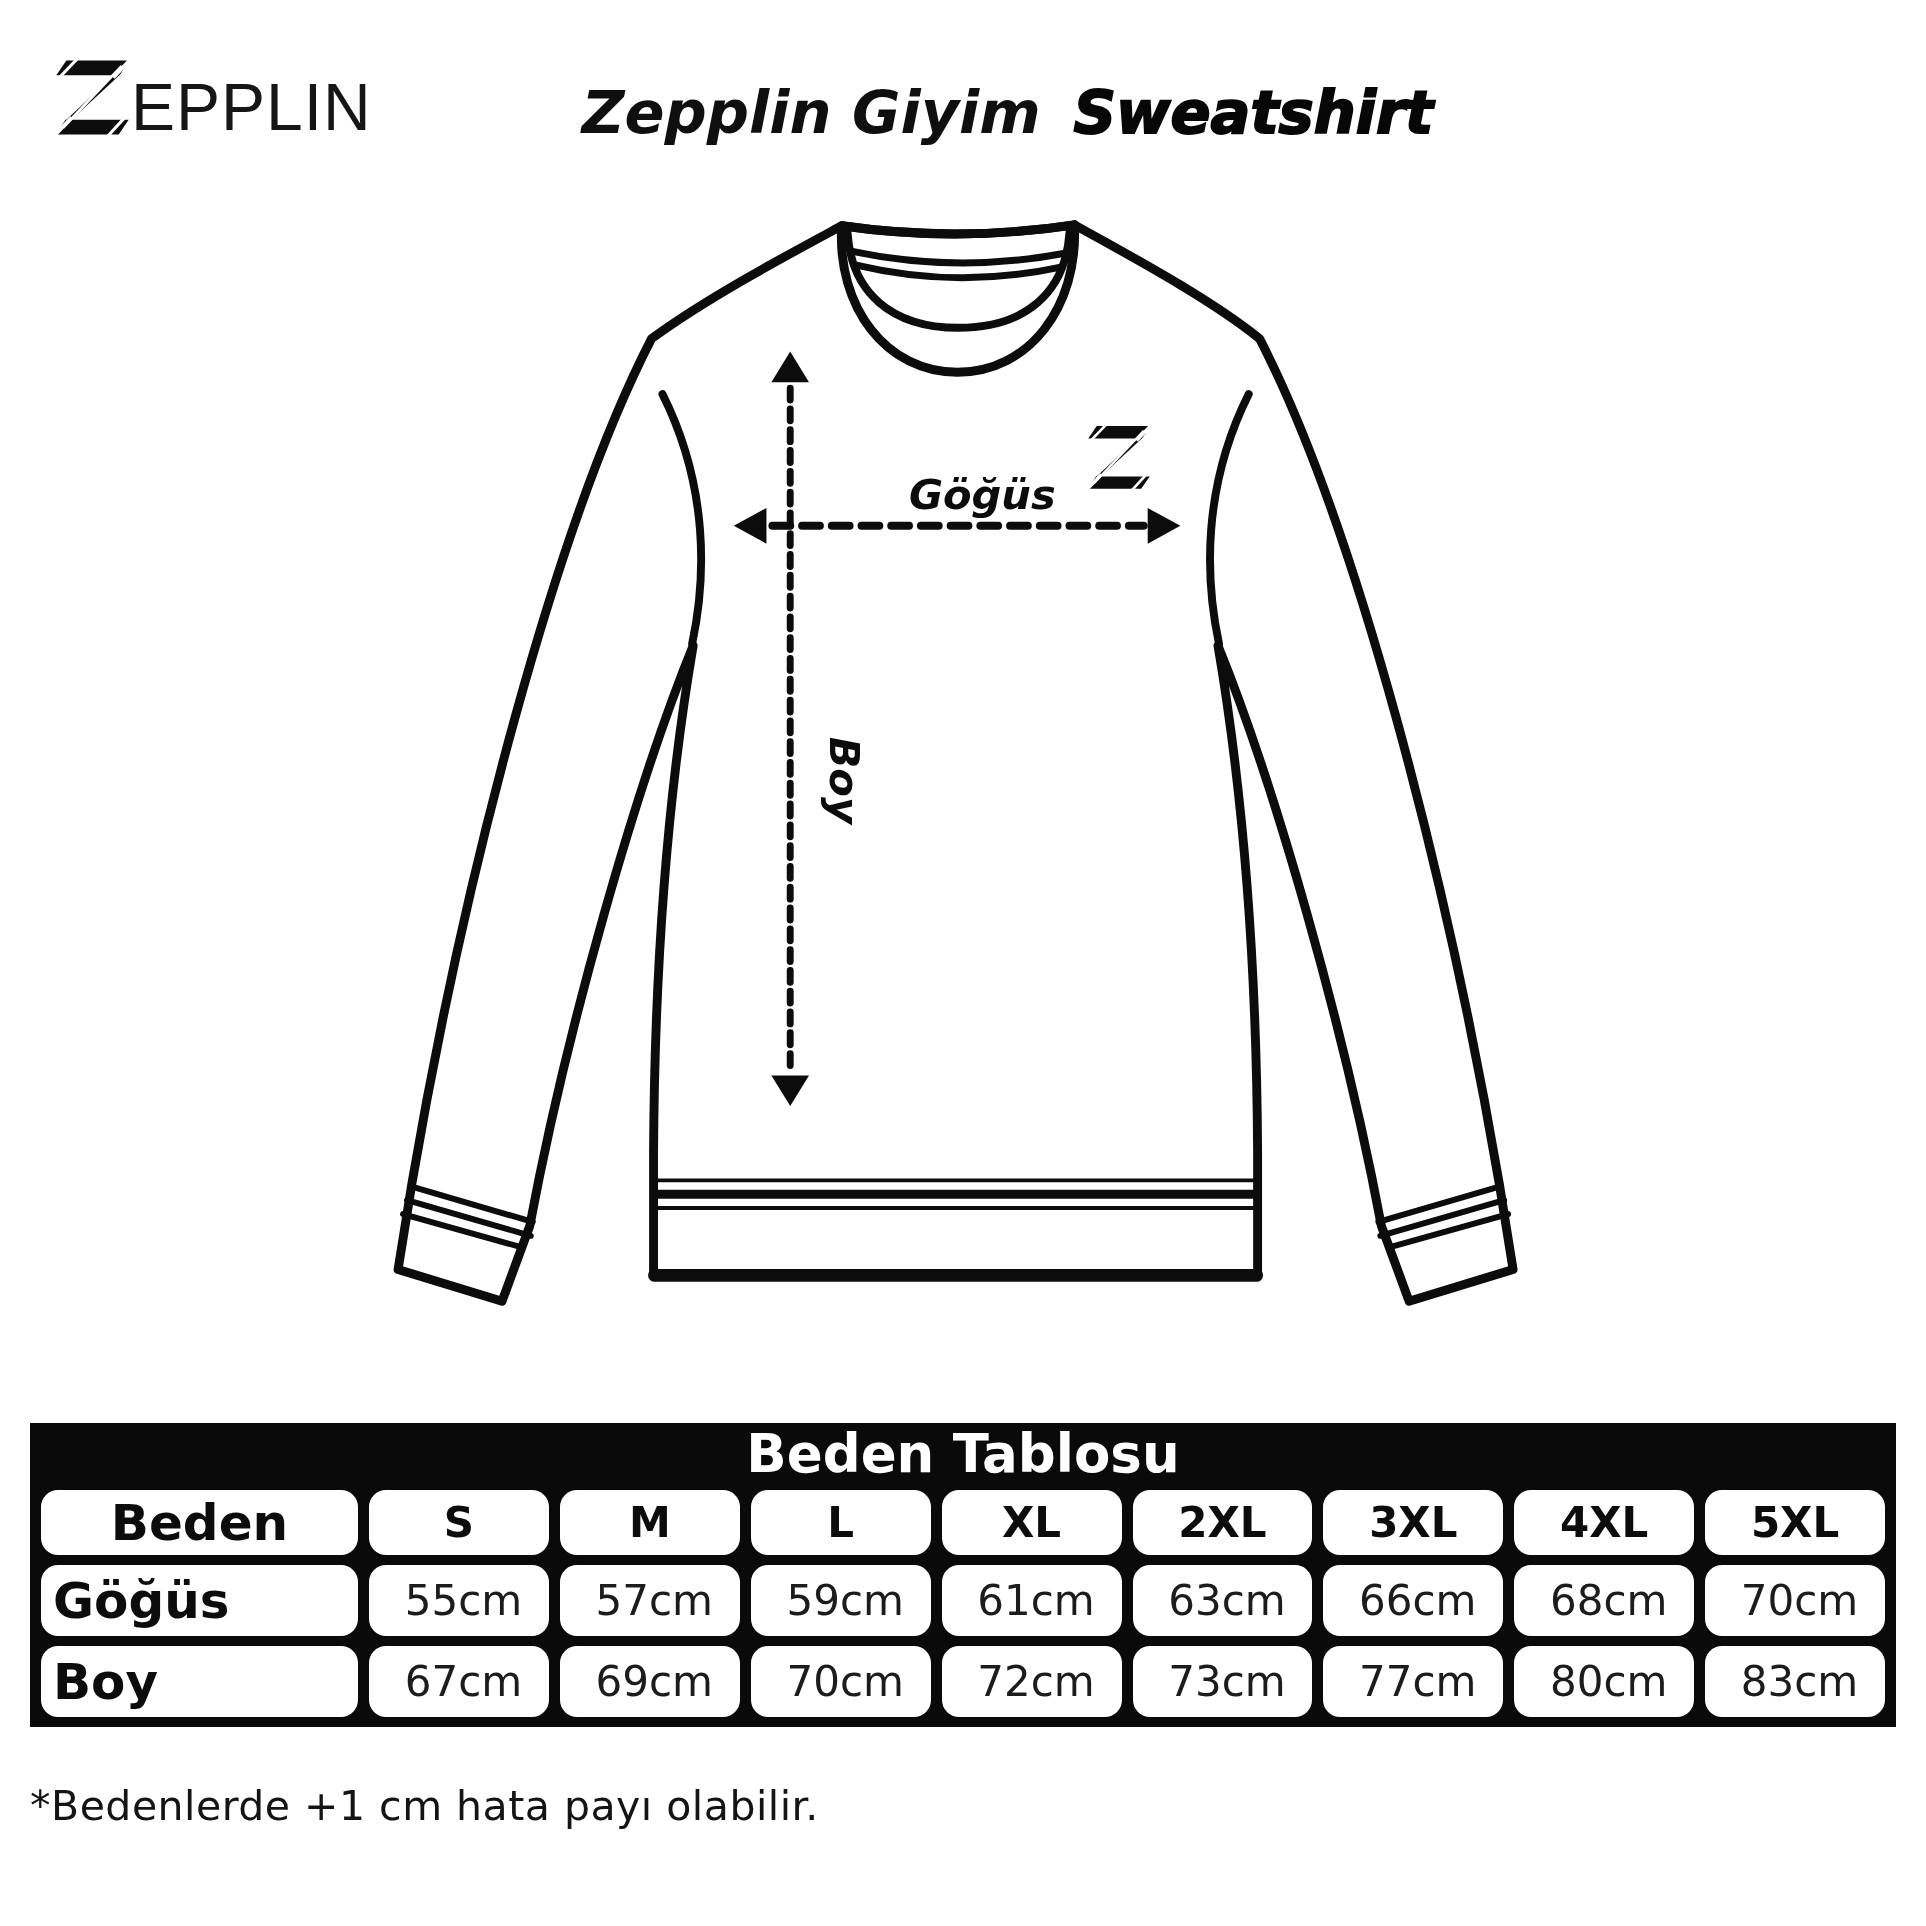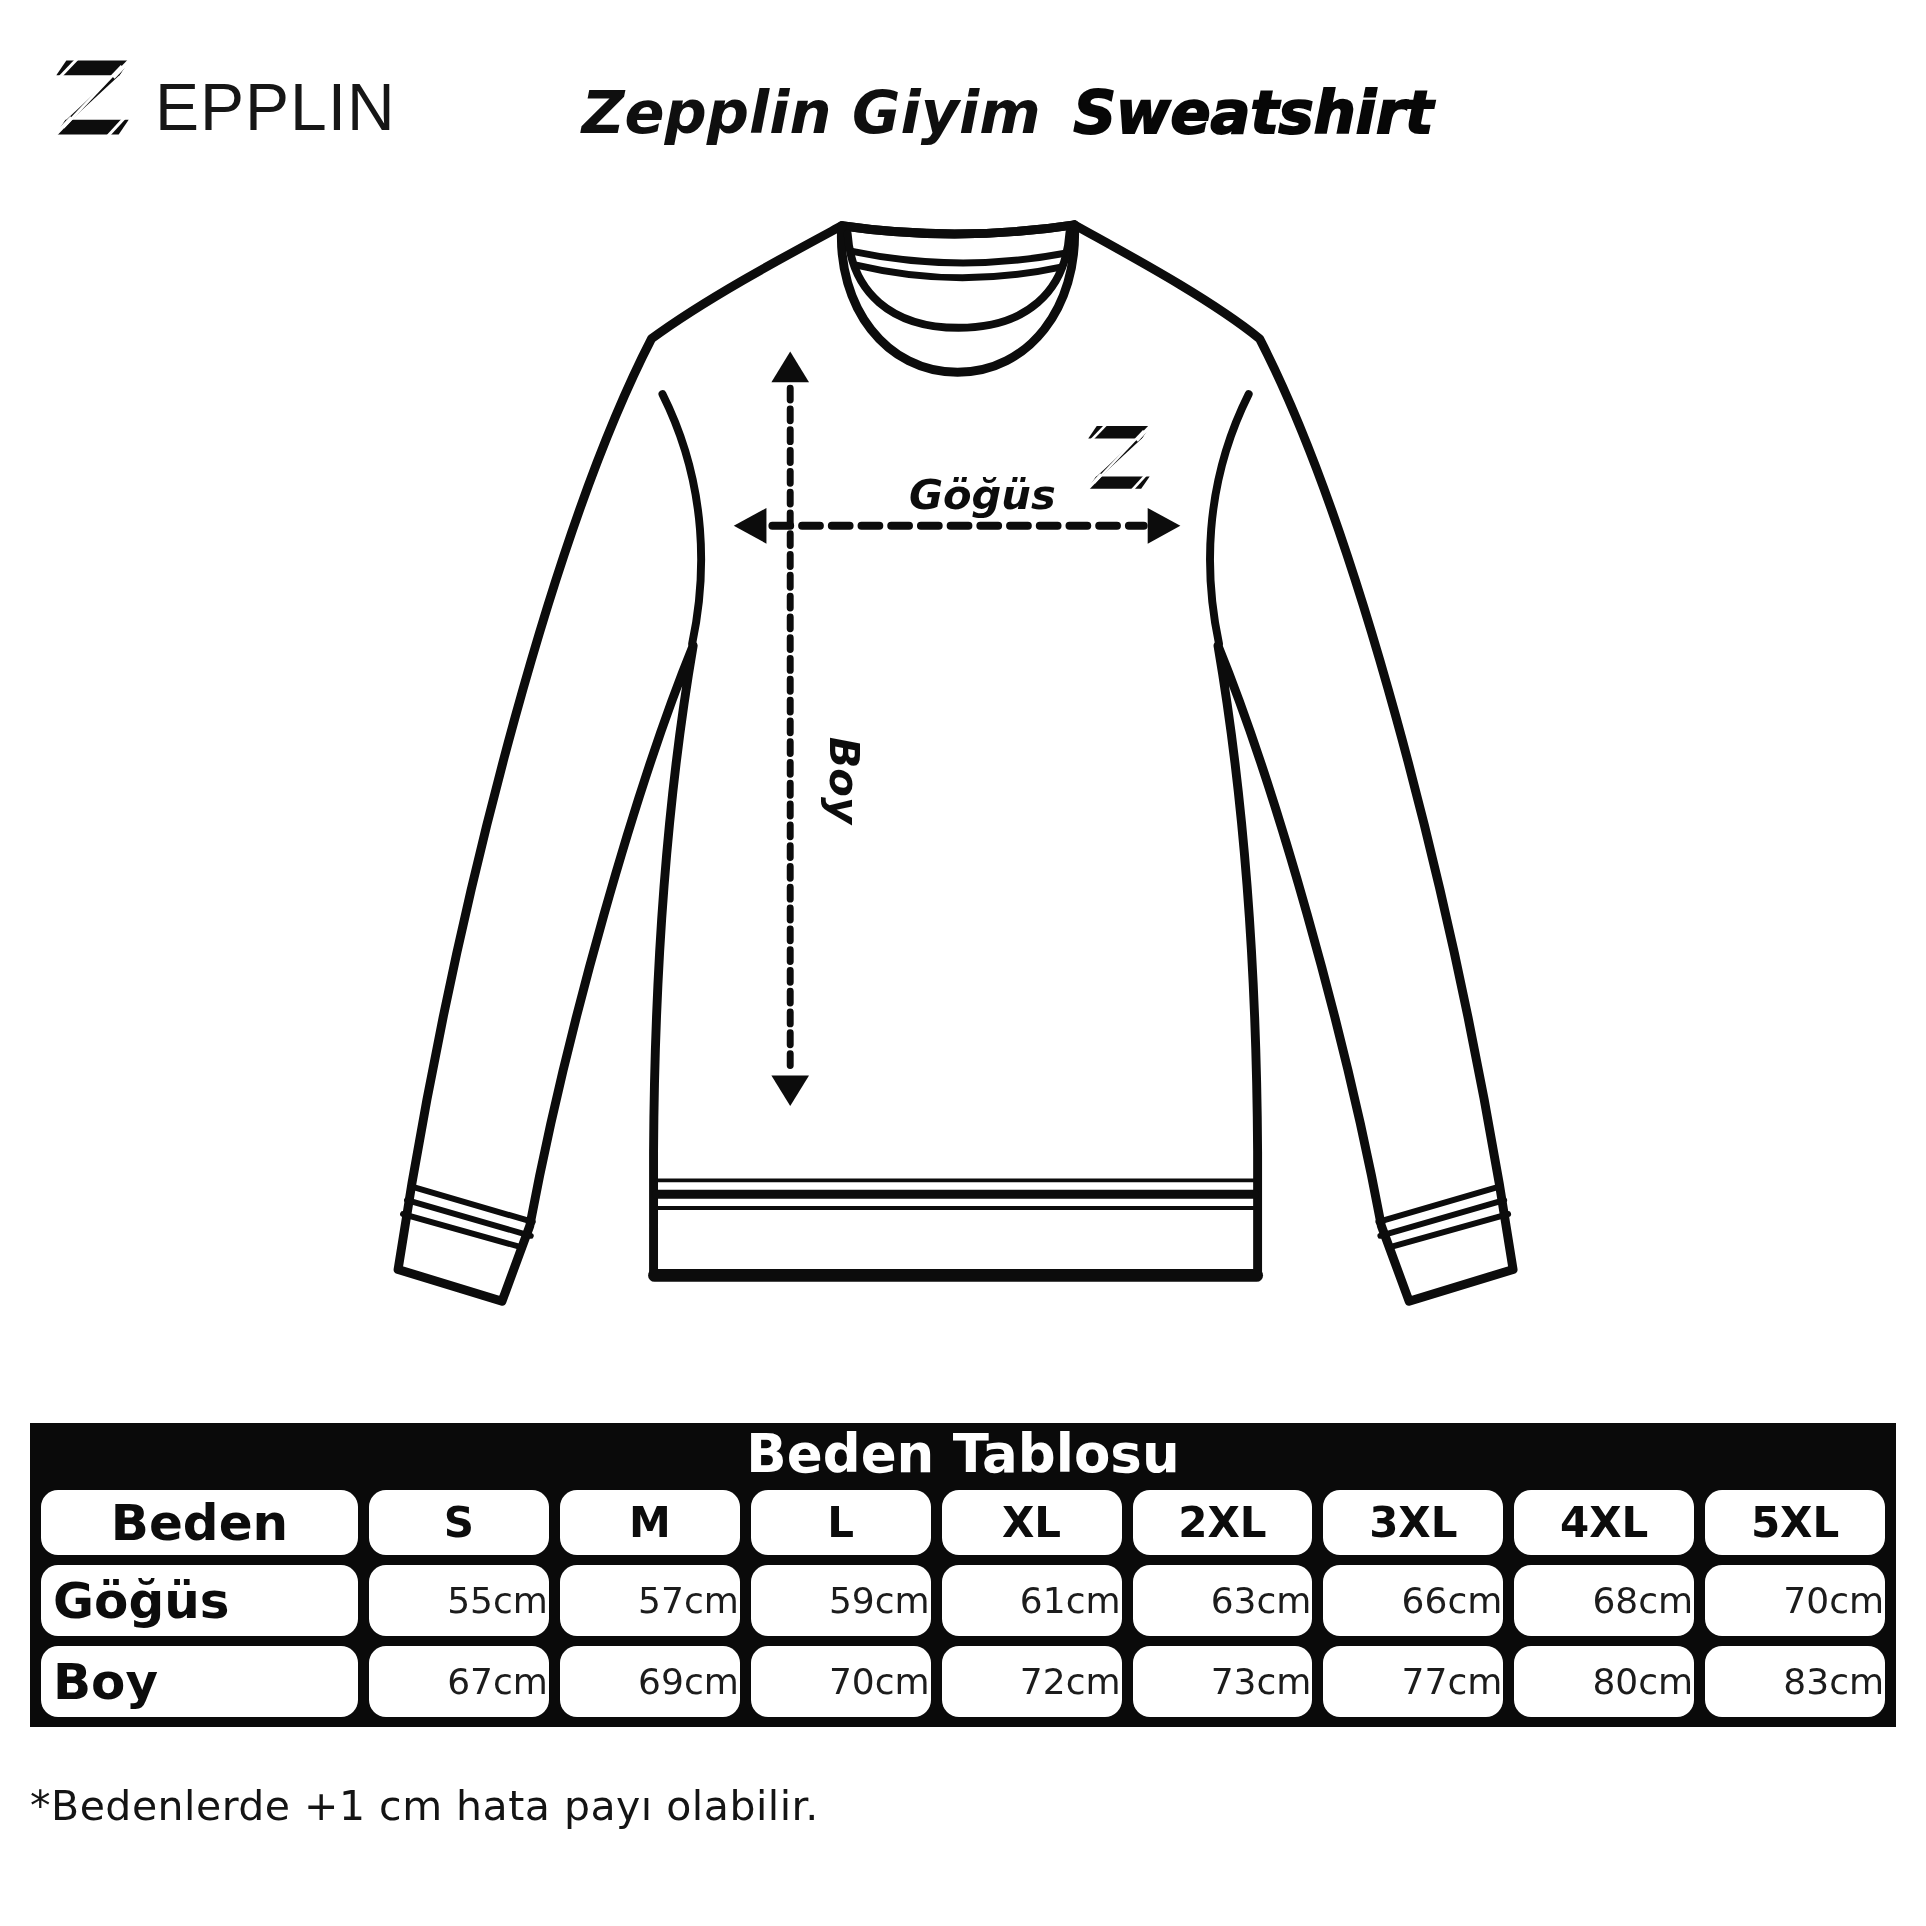"EPPLIN" .logo { gap: 24px -> 0 }
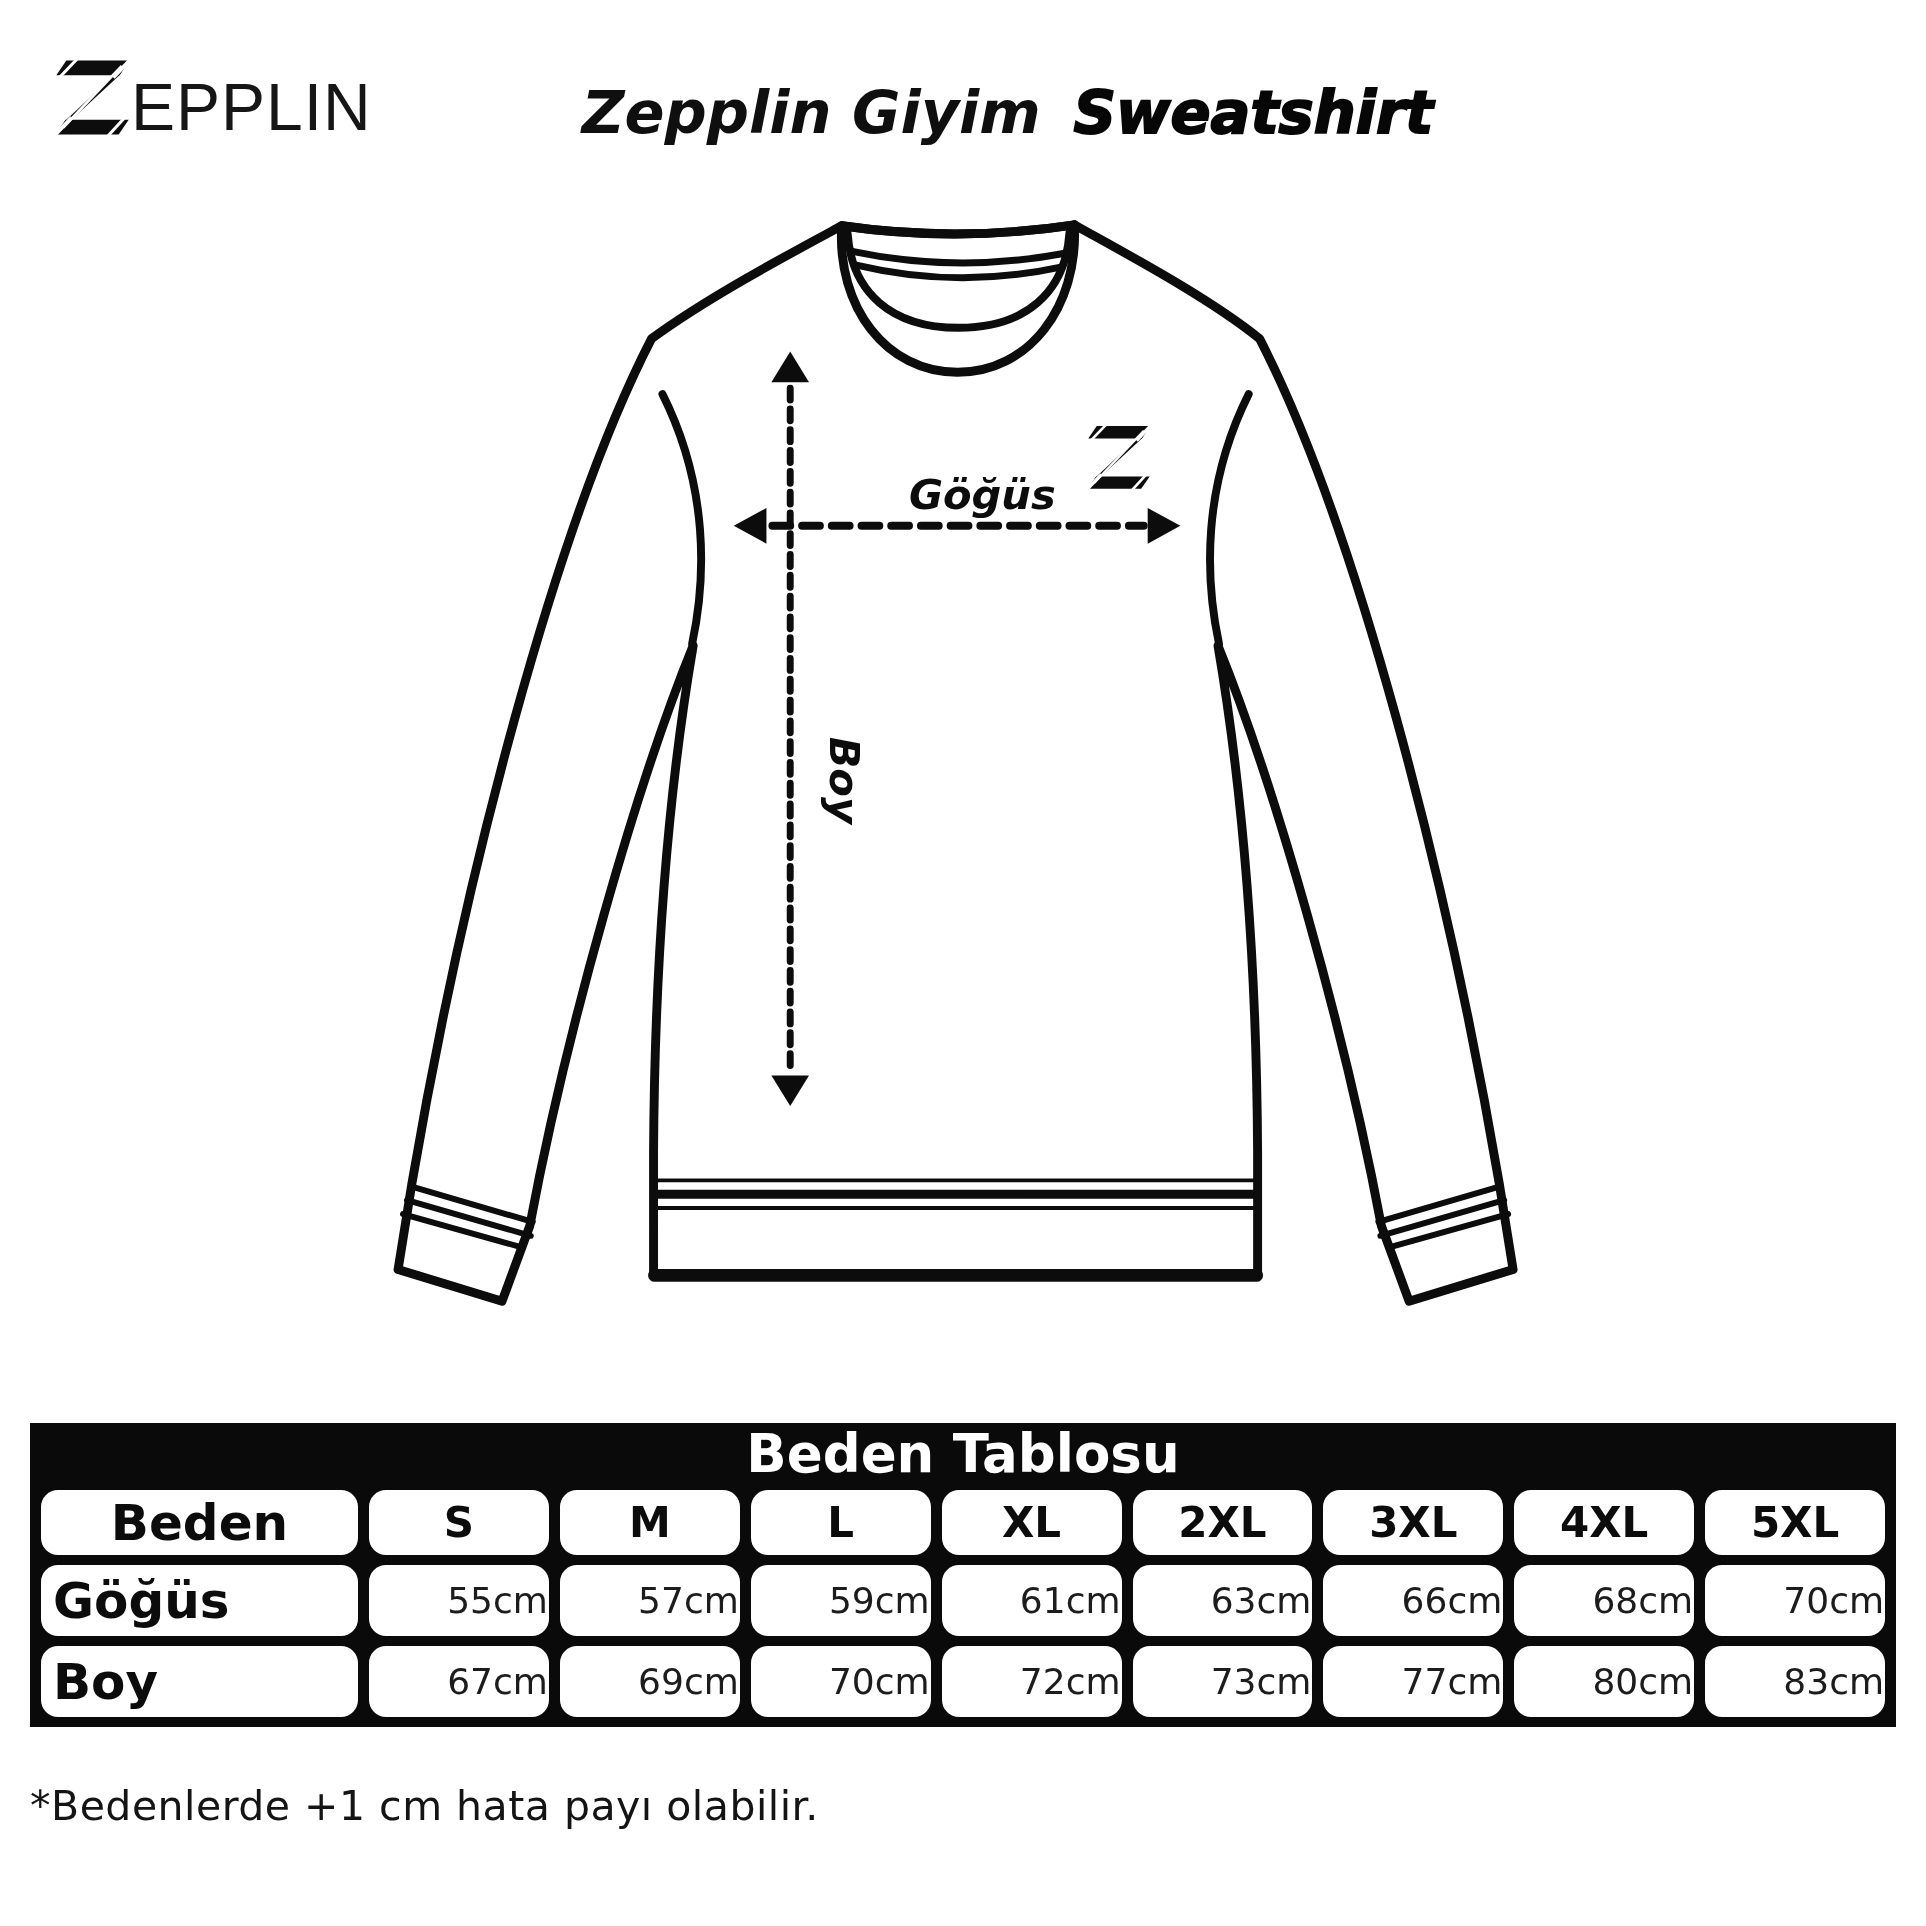"55cm" .bt-row .bt-val { font-size: 36px -> 42px; text-align: right -> center }
